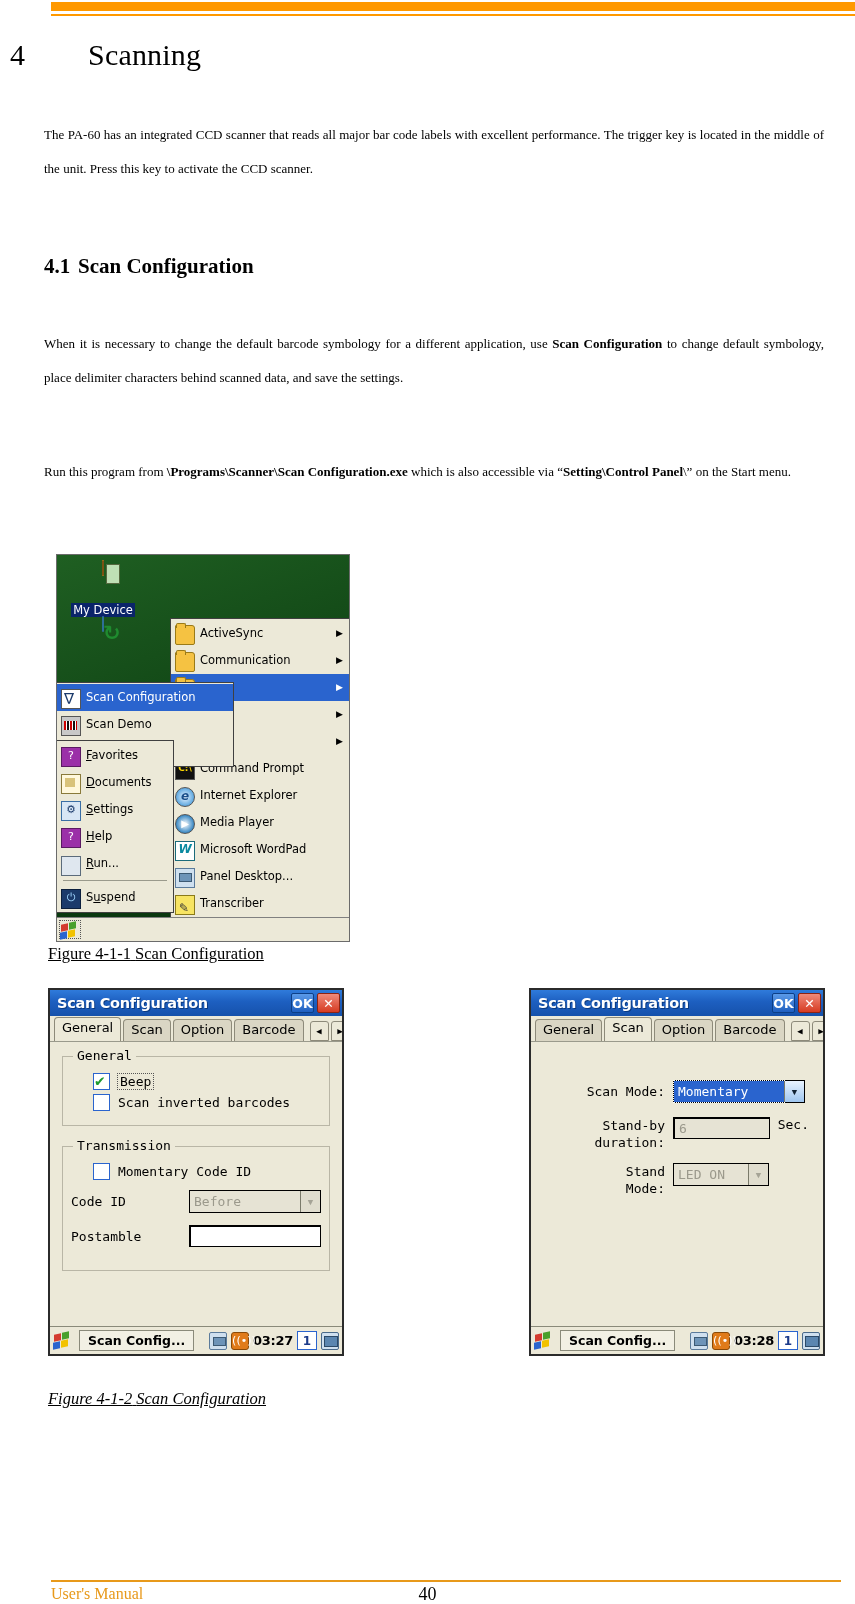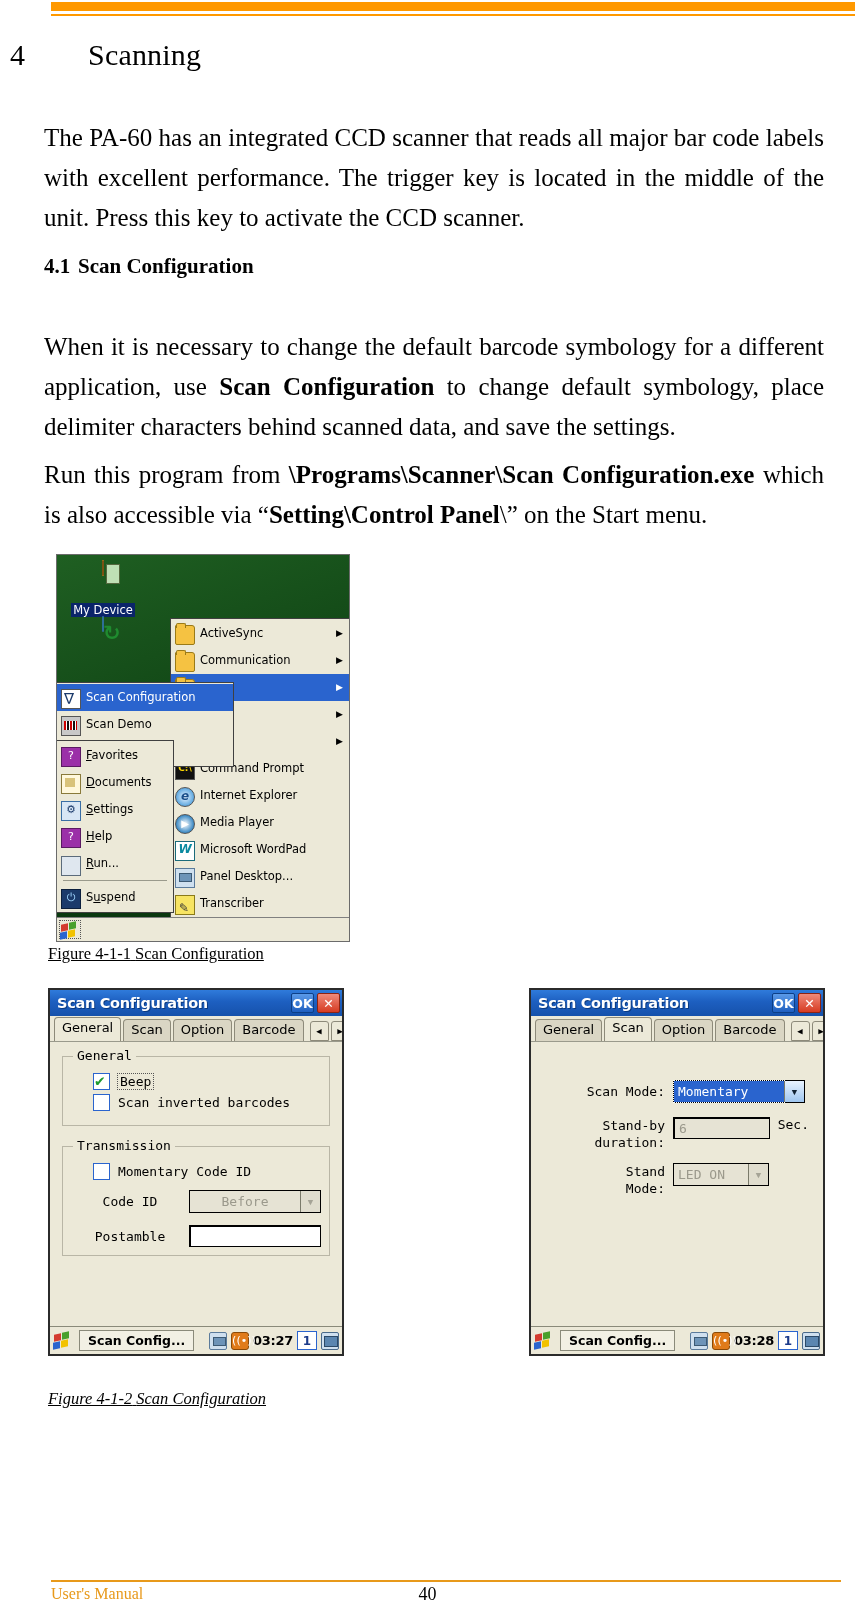"The PA-60 has an integrated" .para { font-size: 25px -> 13px; line-height: 40px -> 34px }
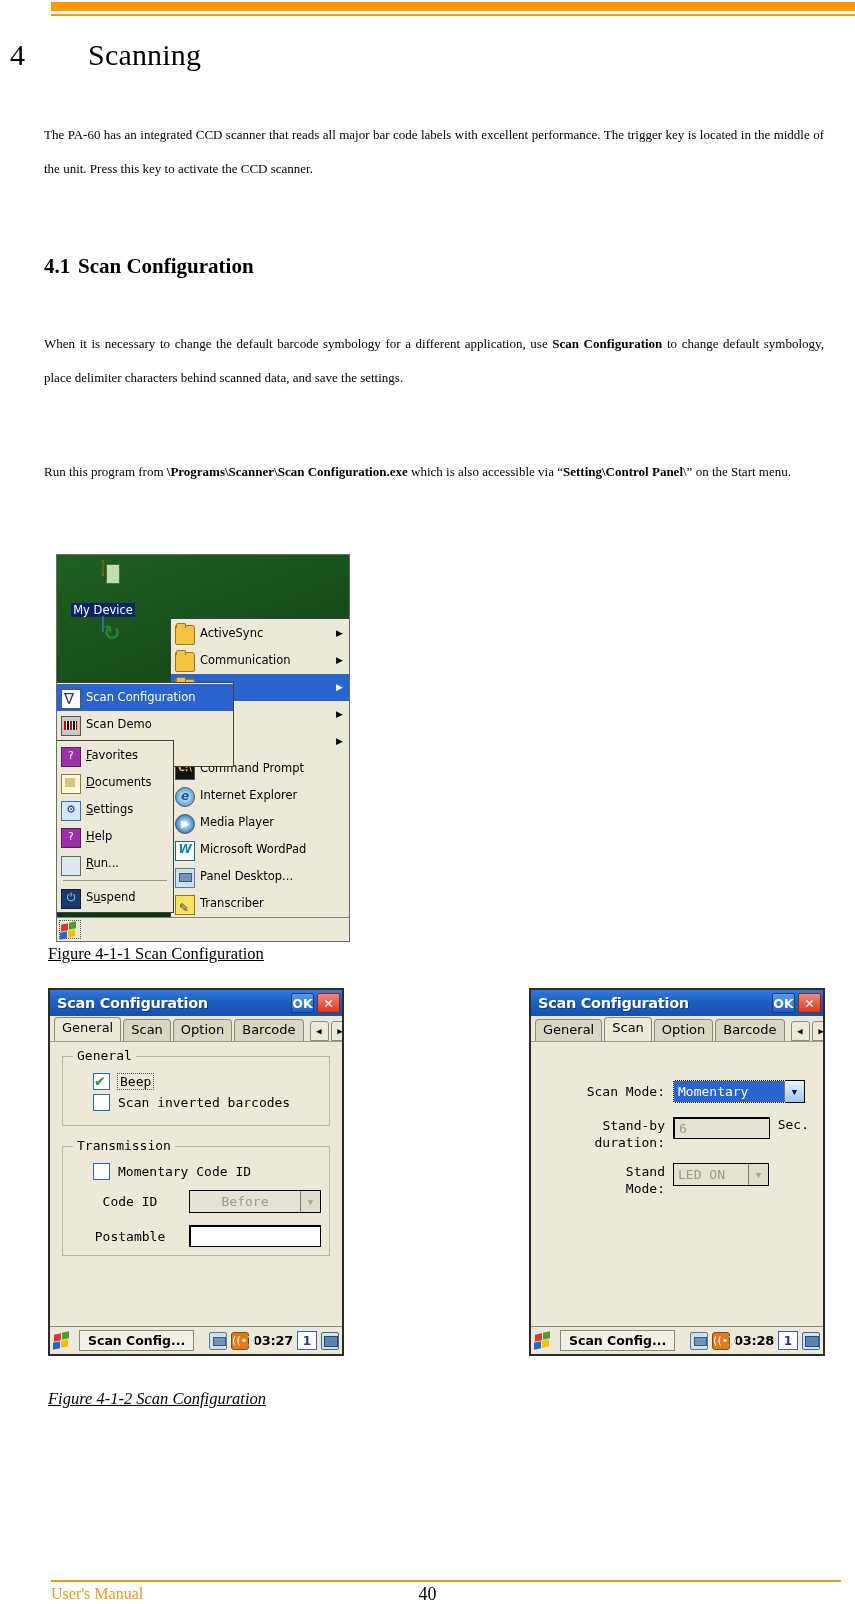"Transmission" div.gbox { padding-bottom: 4px -> 19px; text-align: center -> none }
